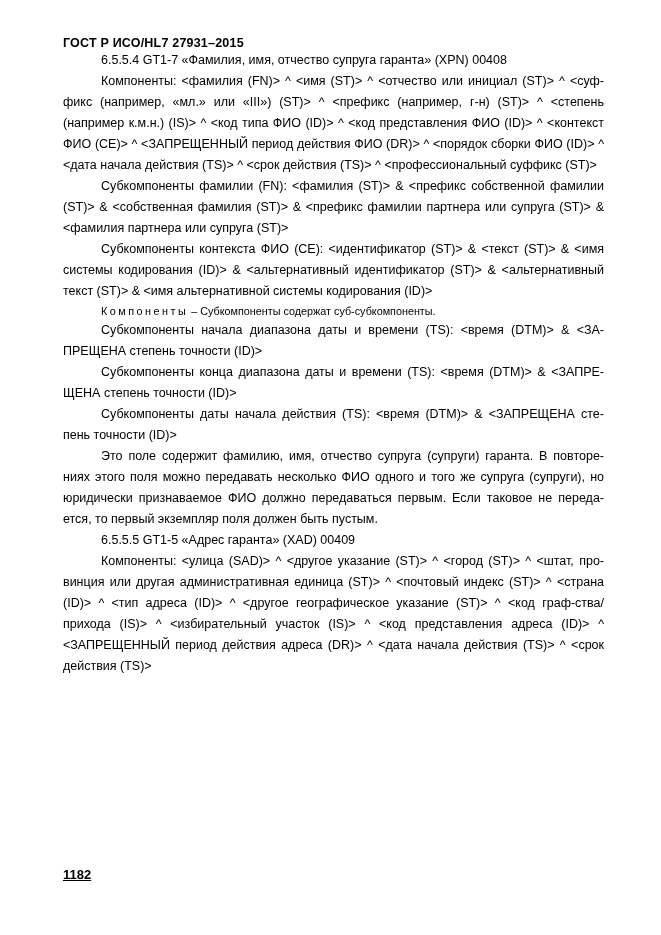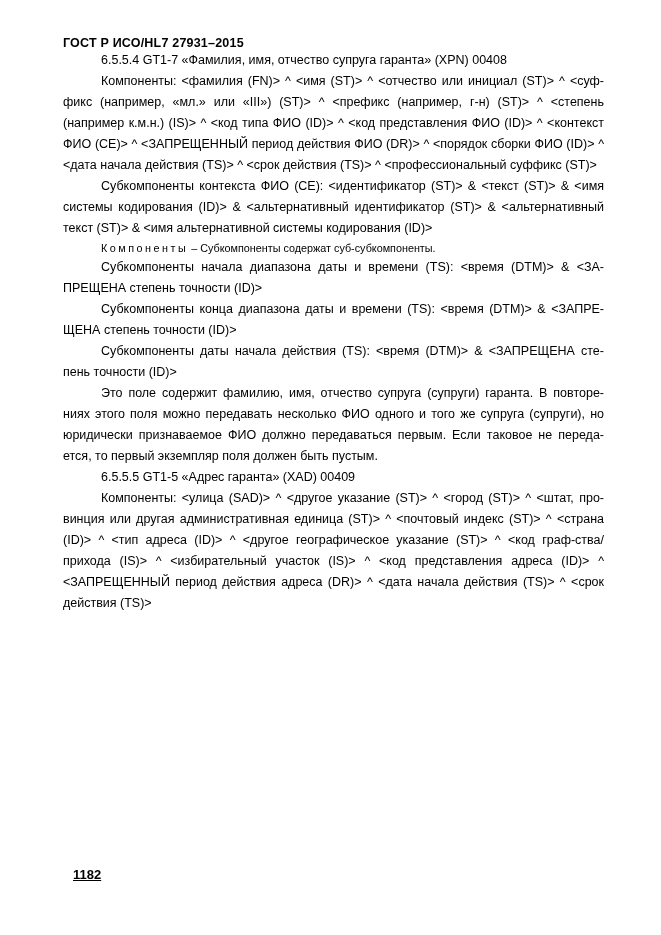"Субкомпоненты фамилии (FN): <фамилия" p { html: none -> <p>Субкомпоненты фамилии (FN): &lt;фамилия (ST)&gt; &amp; &lt;префикс собственной фамилии (ST)&gt; &amp; &lt;собственная фамилия (ST)&gt; &amp; &lt;префикс фамилии партнера или супруга (ST)&gt; &amp; &lt;фамилия партнера или супруга (ST)&gt;</p> }
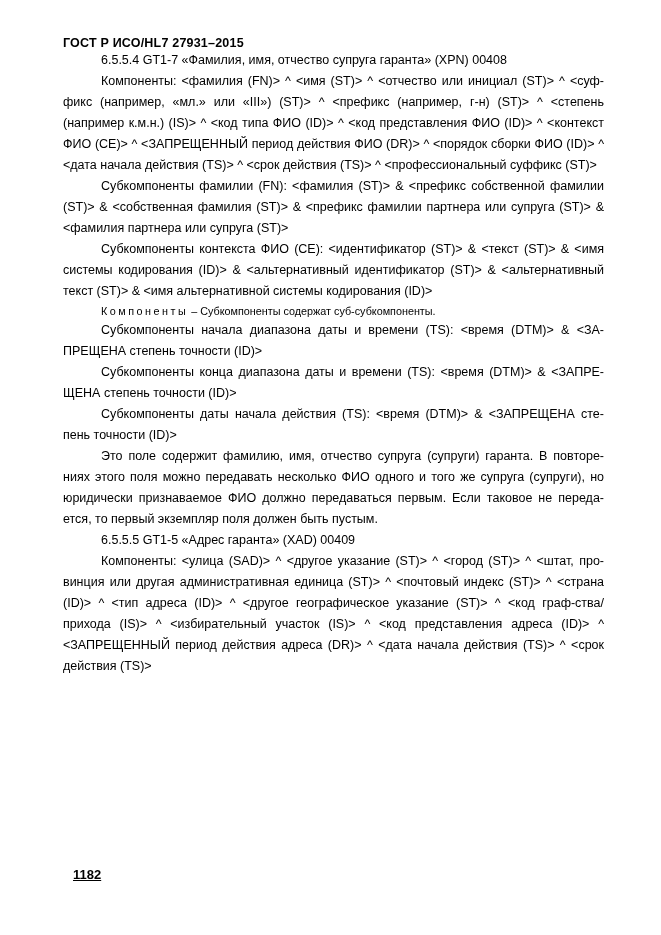"1182" .page-number { left: 73px -> 63px }
